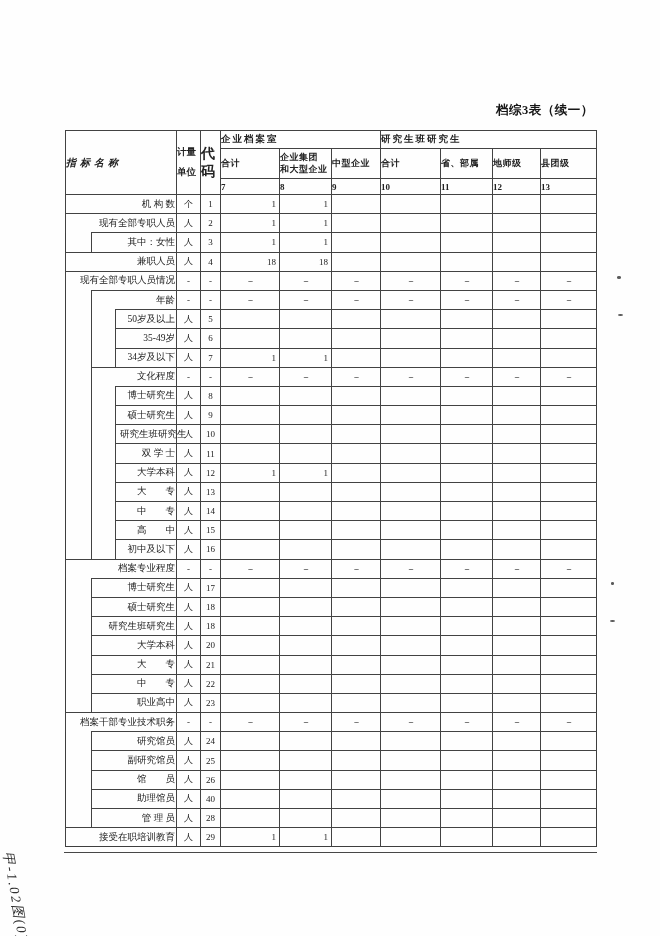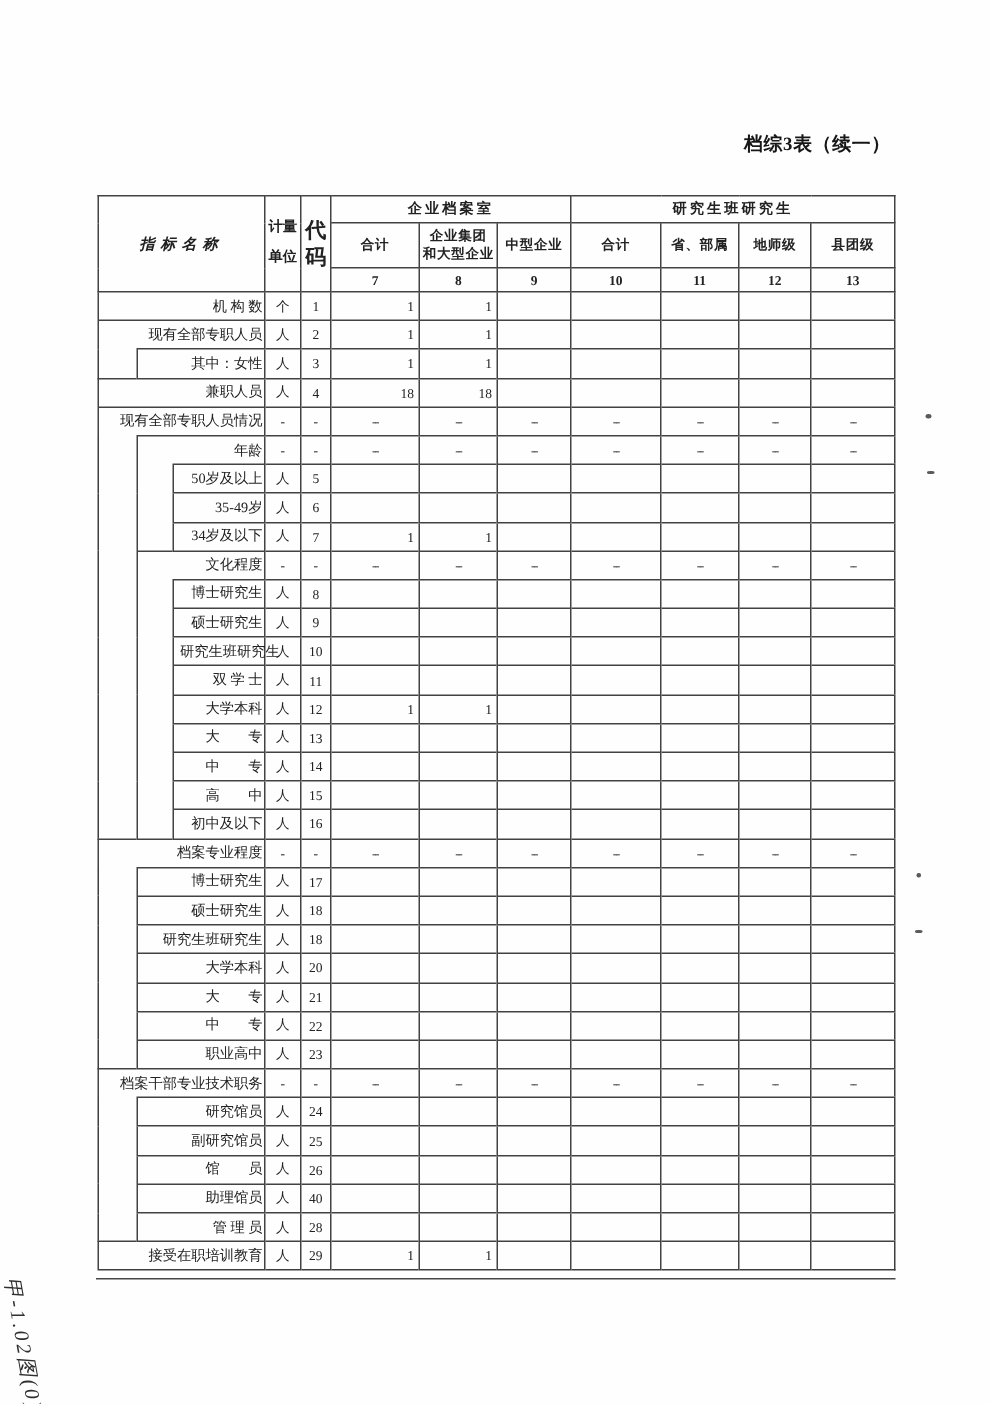"档综3表（续一）" .doc-title { top: 88px -> 102px }
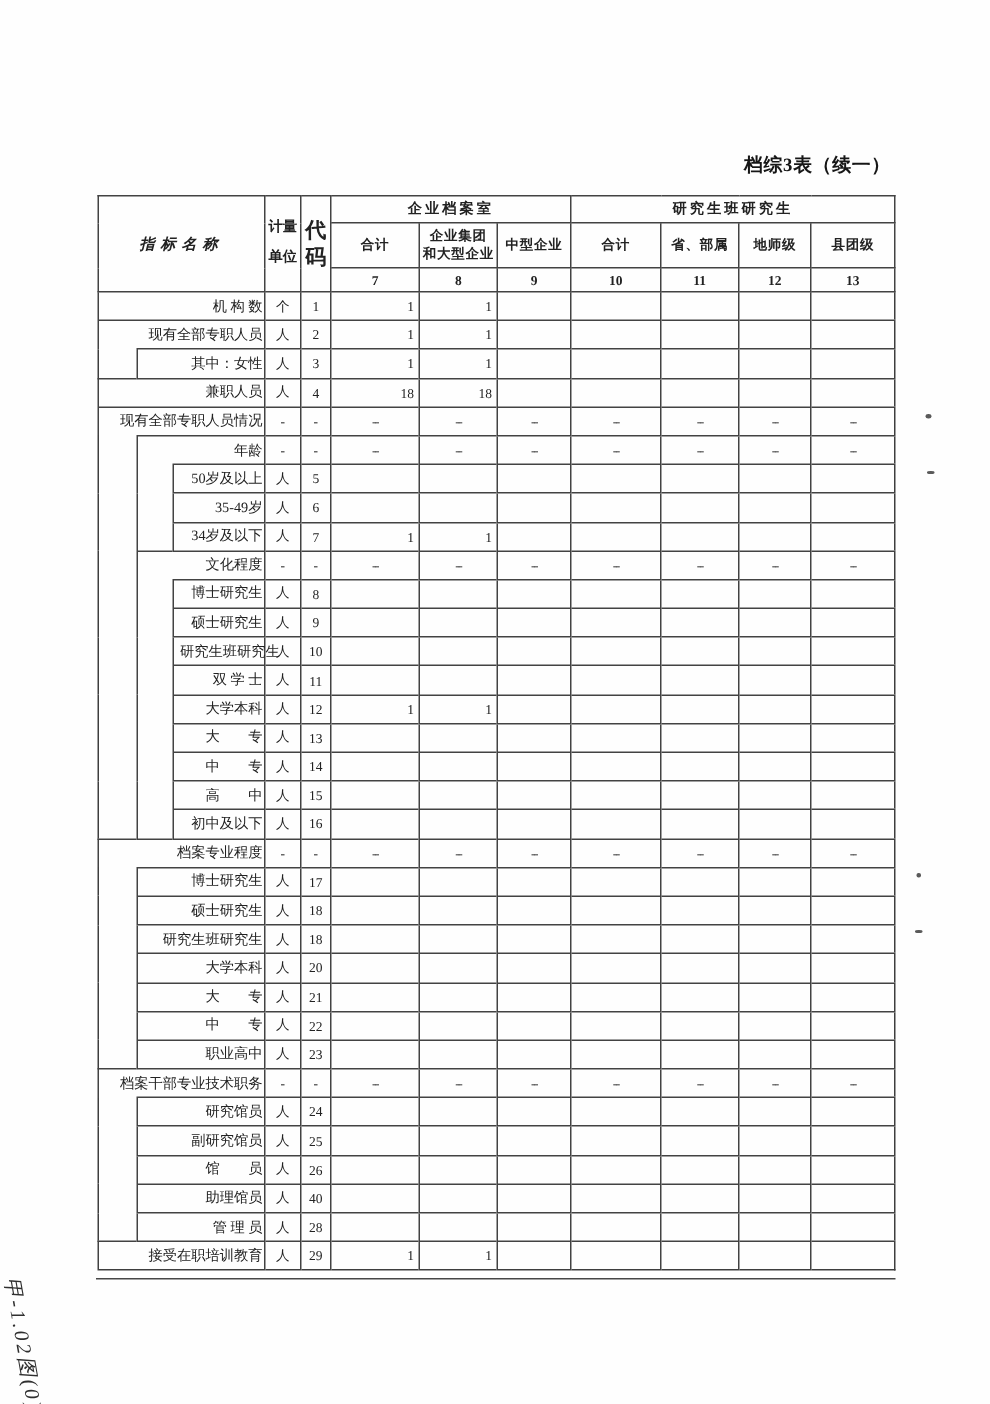"企业档案室" thead td { text-align: center -> left }
